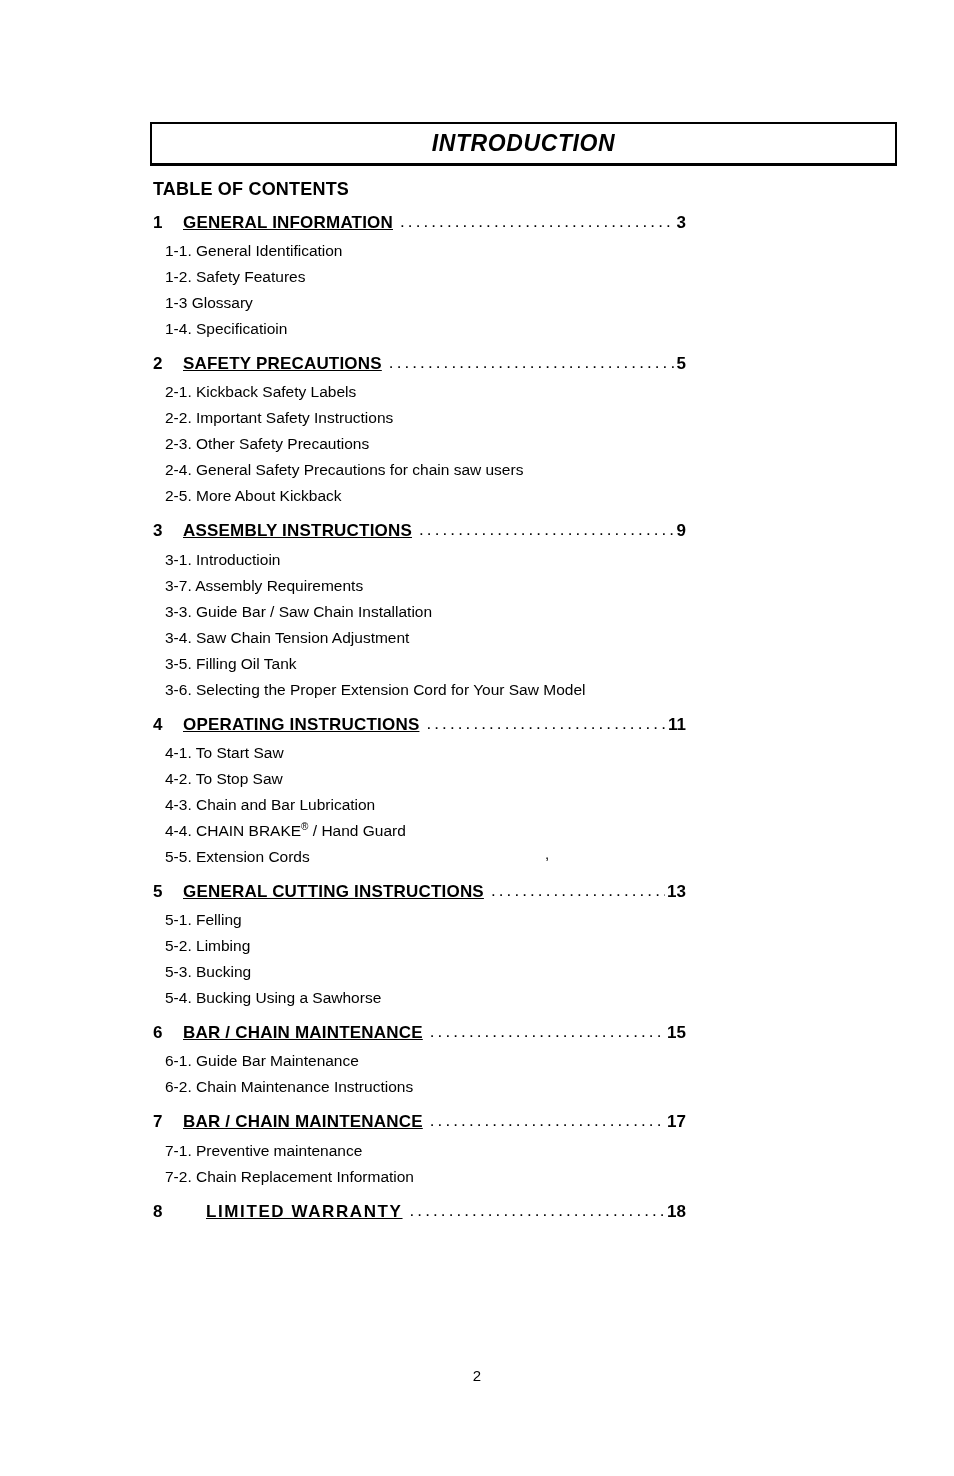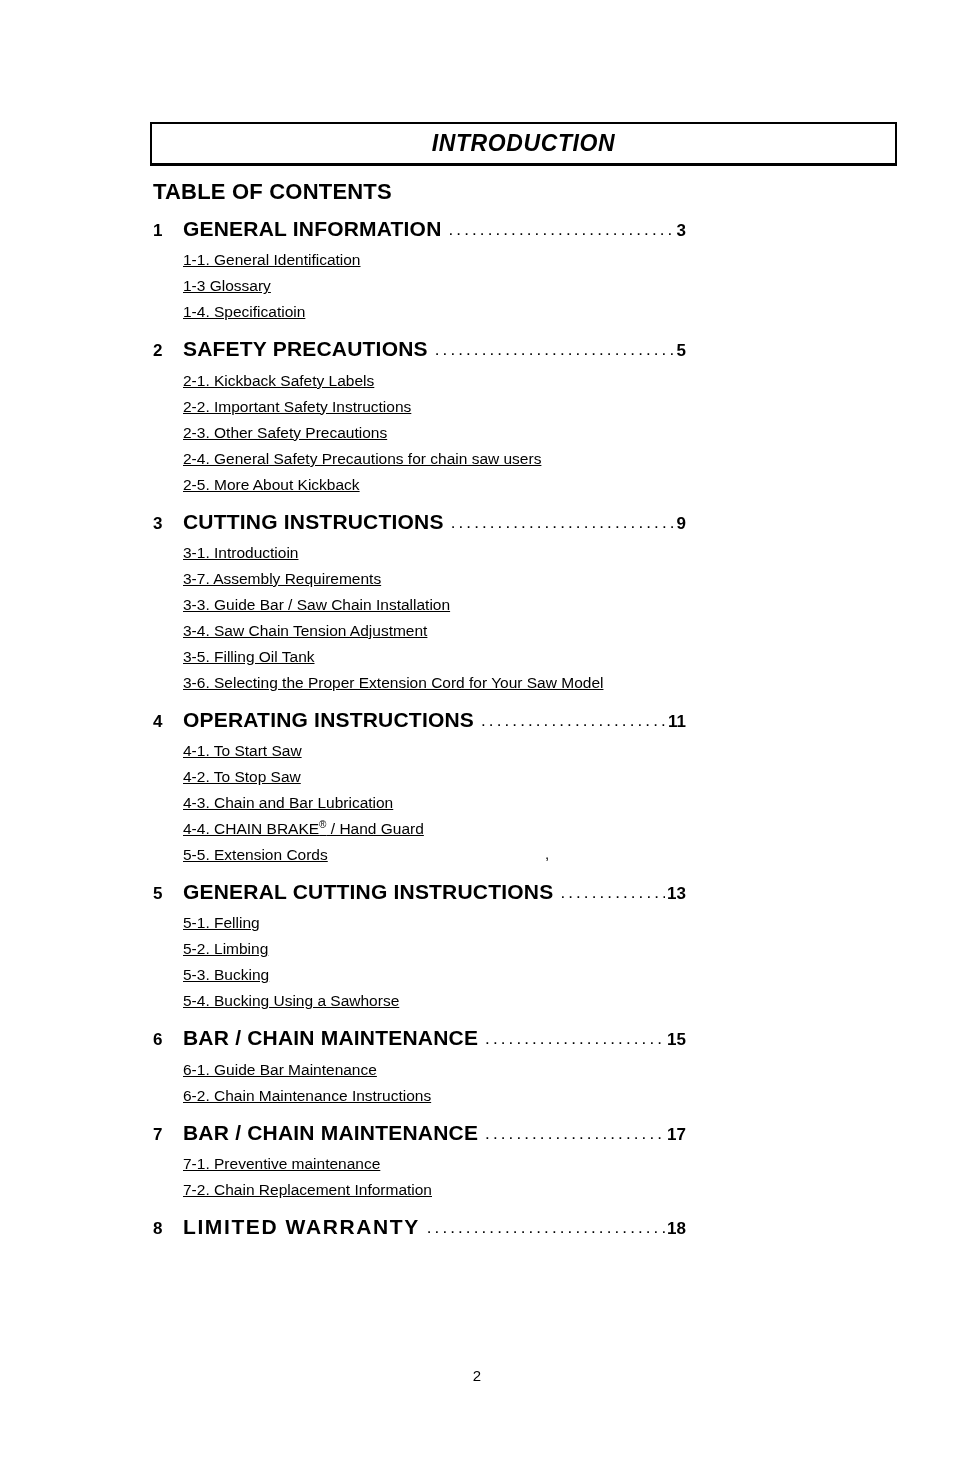"TABLE OF CONTENTS" .toc-heading { font-size: 22px -> 18px }
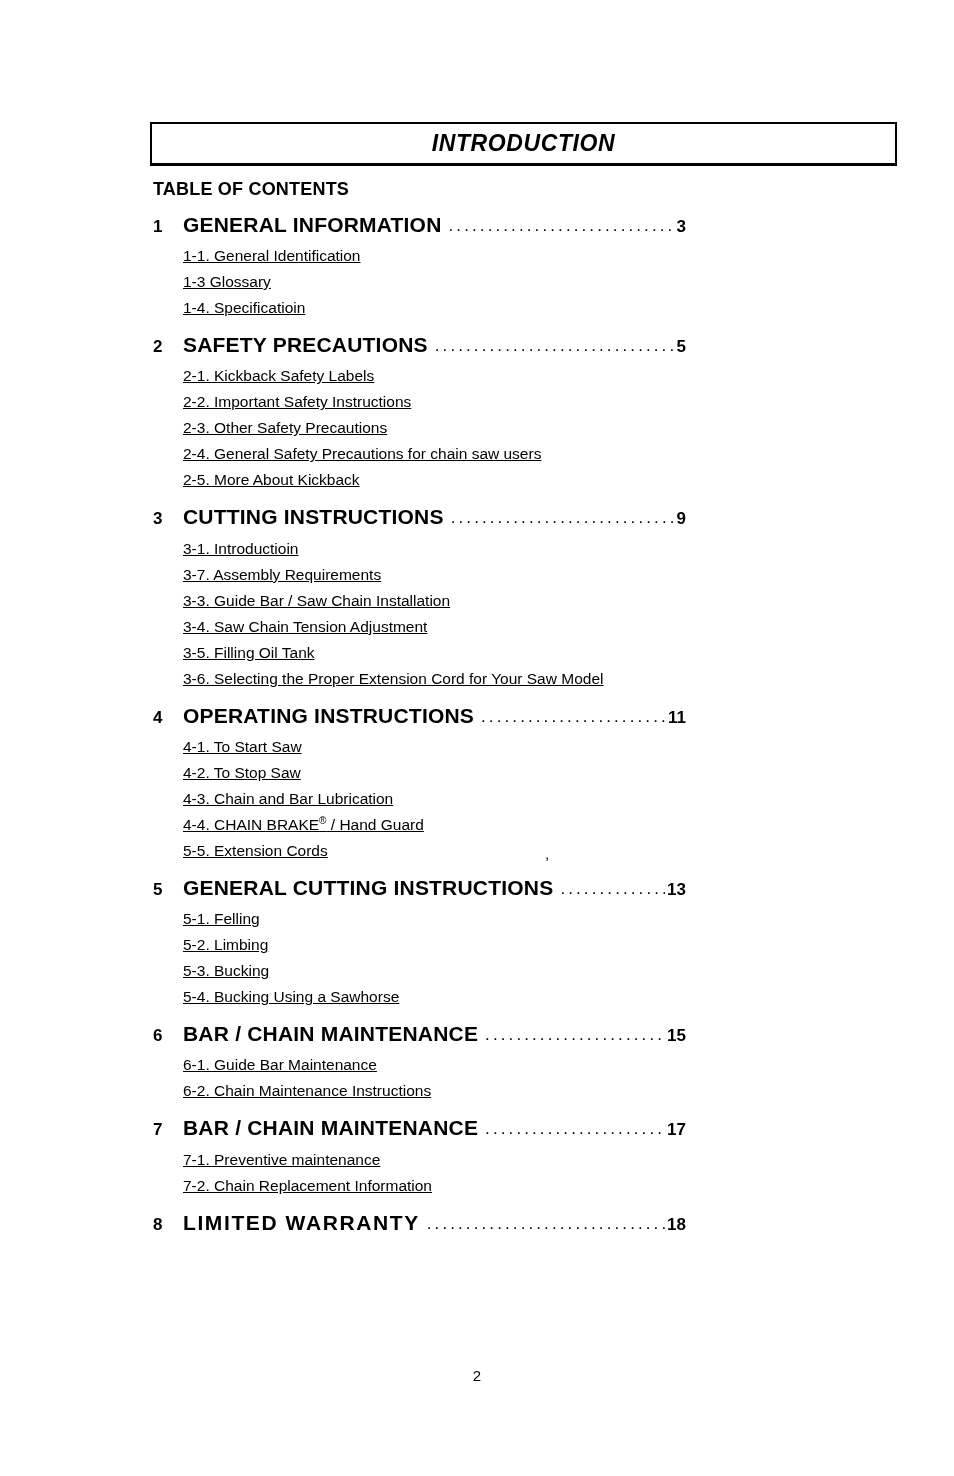"GENERAL INFORMATION" .section-title { font-size: 21px -> 17px; text-decoration: none -> underline }
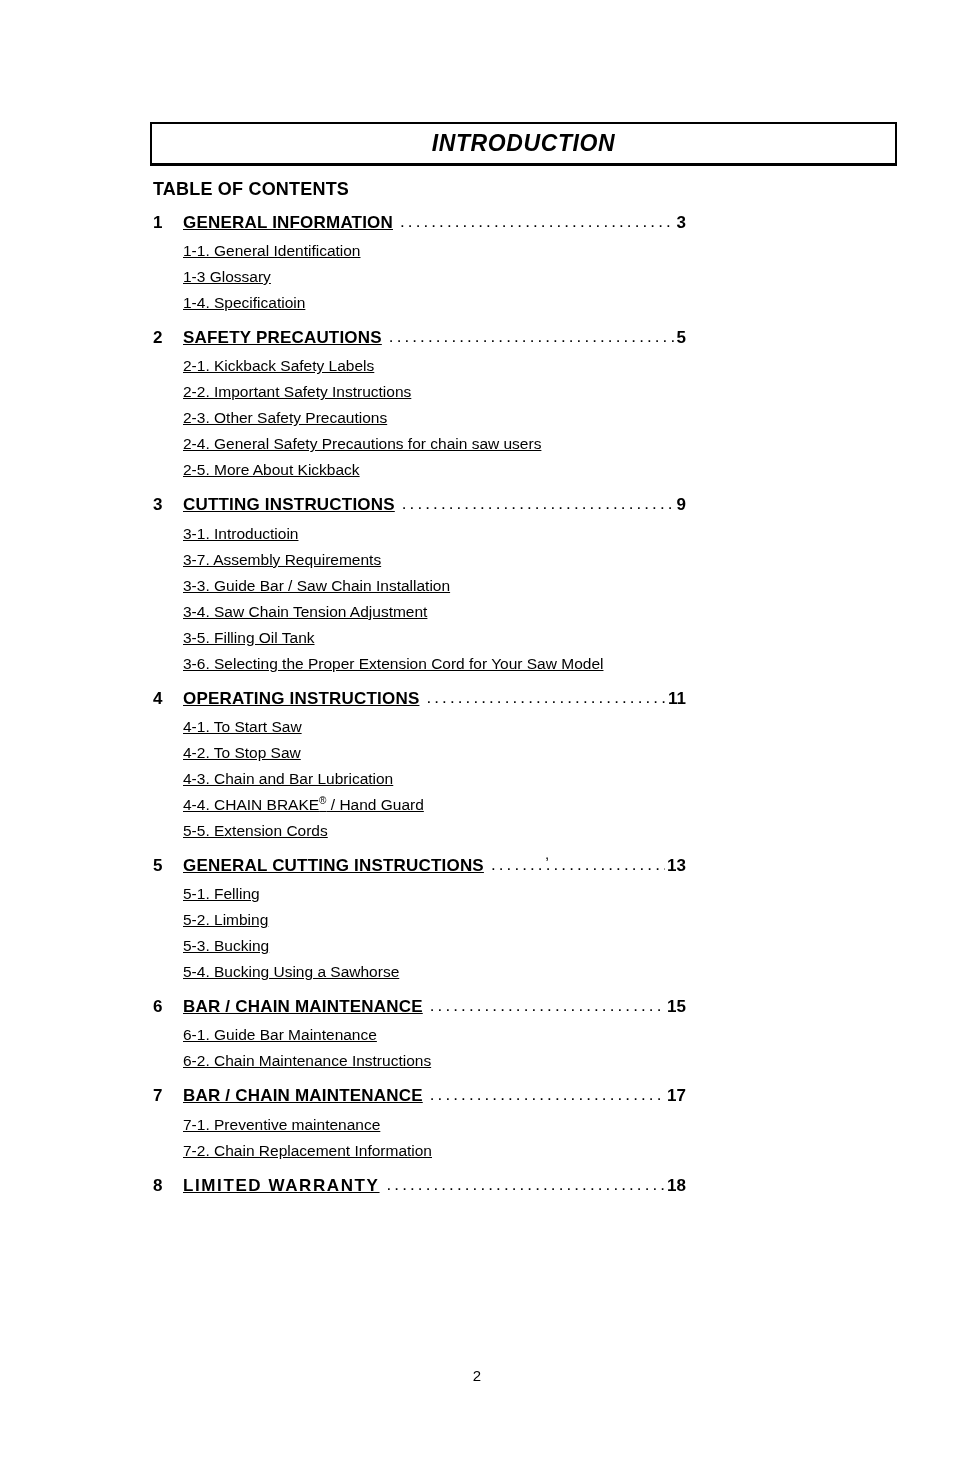"1-1. General Identification" .subsection { margin-left: 30px -> 12px; text-decoration: underline -> none }
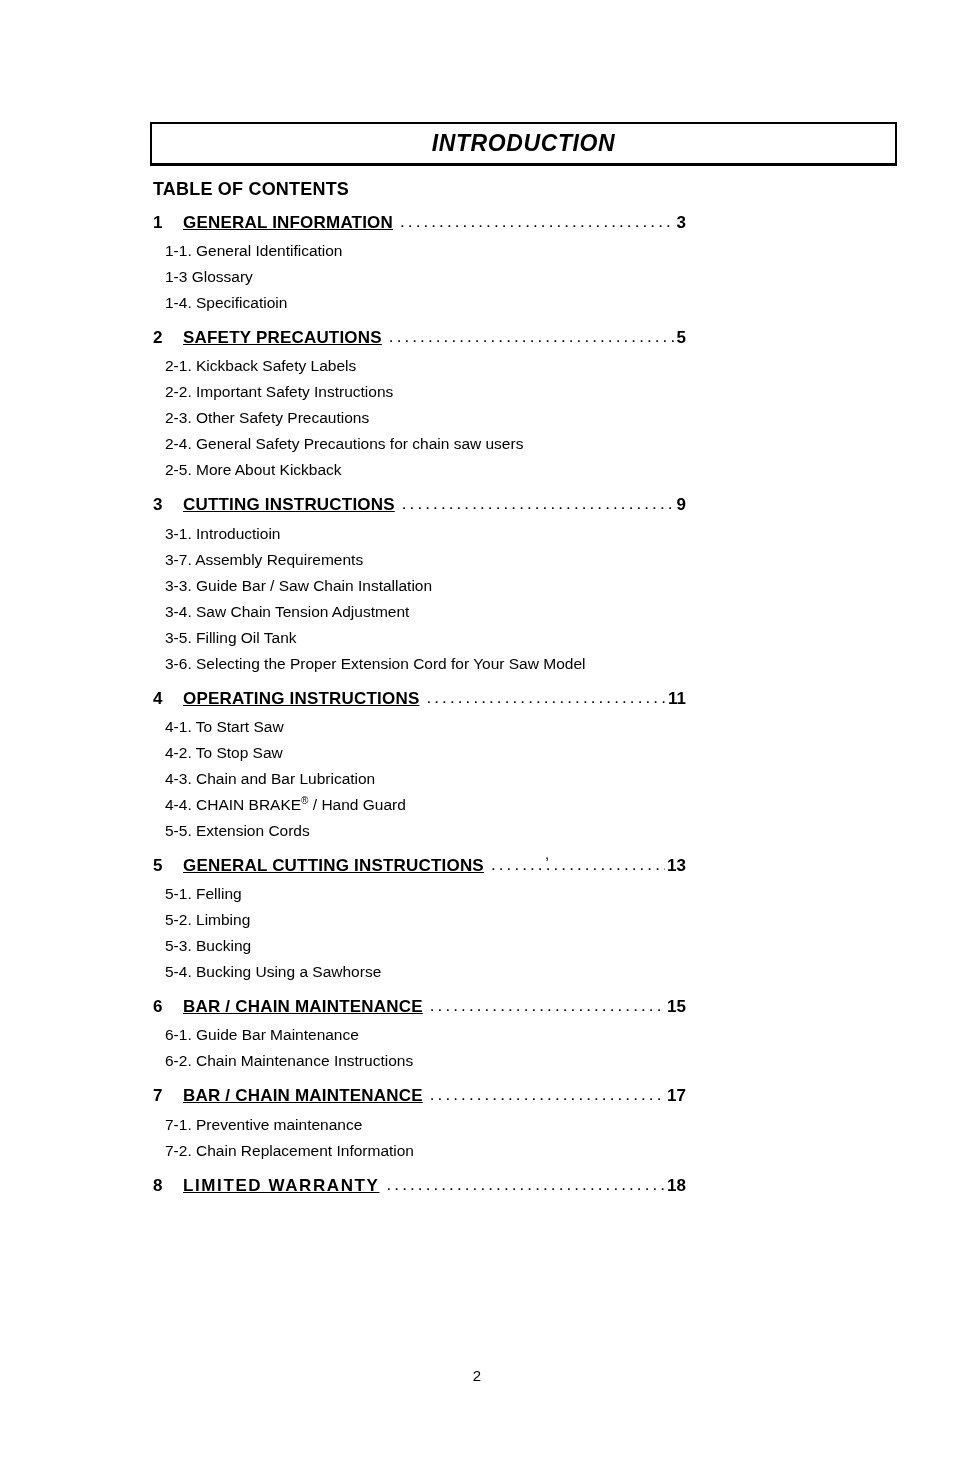"1-2. Safety Features" div.subsection { html: none -> <div>1-2. Safety Features</div> }
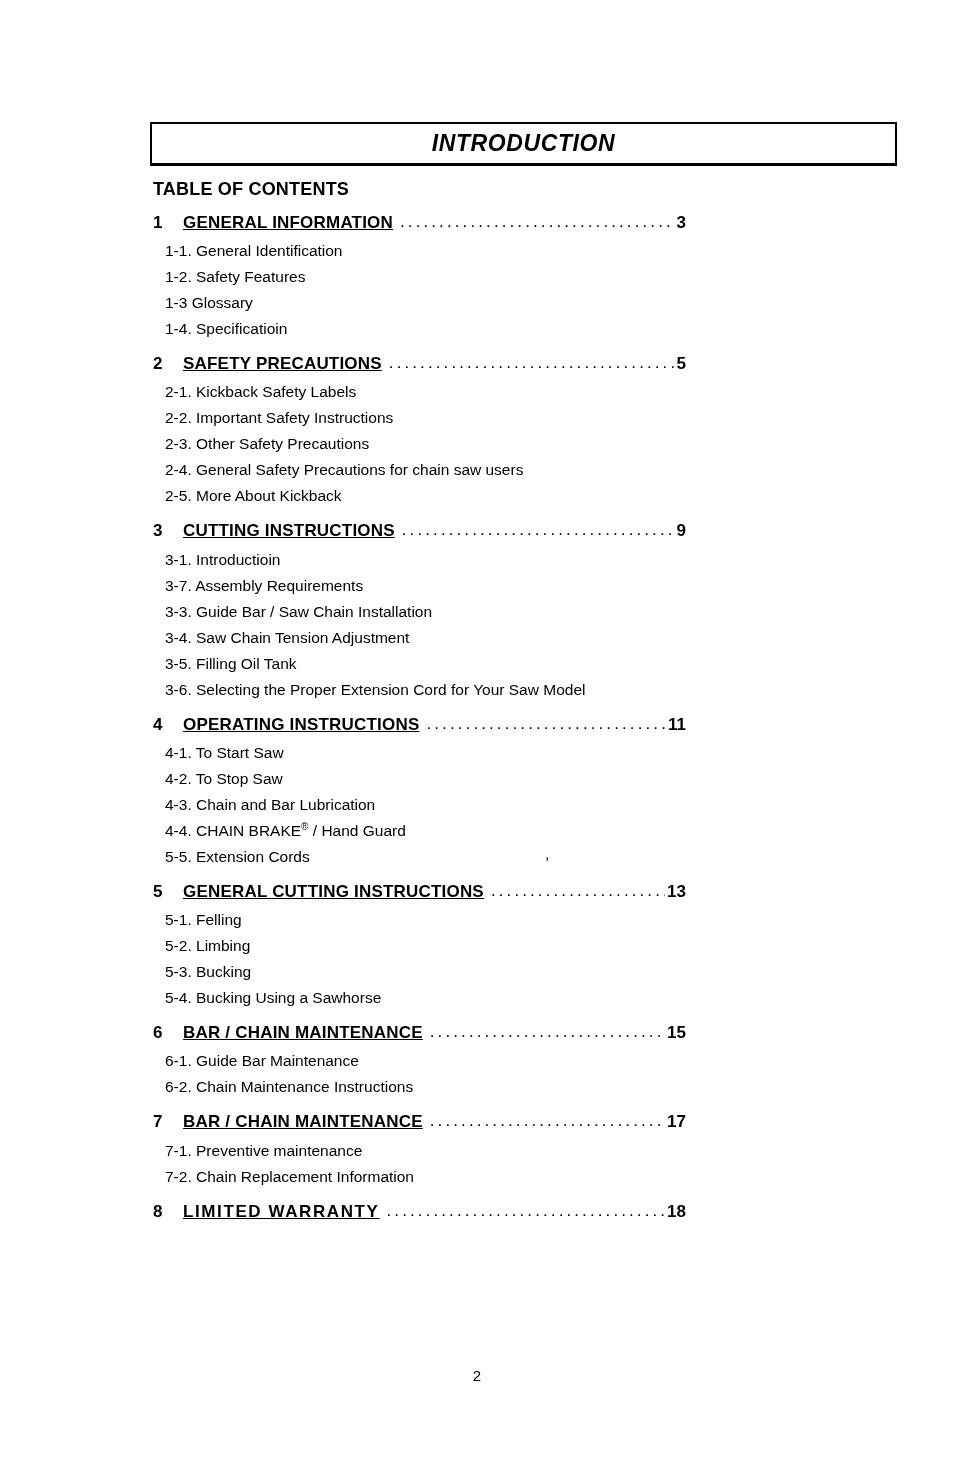"CUTTING INSTRUCTIONS" span.section-title { text: CUTTING -> ASSEMBLY }
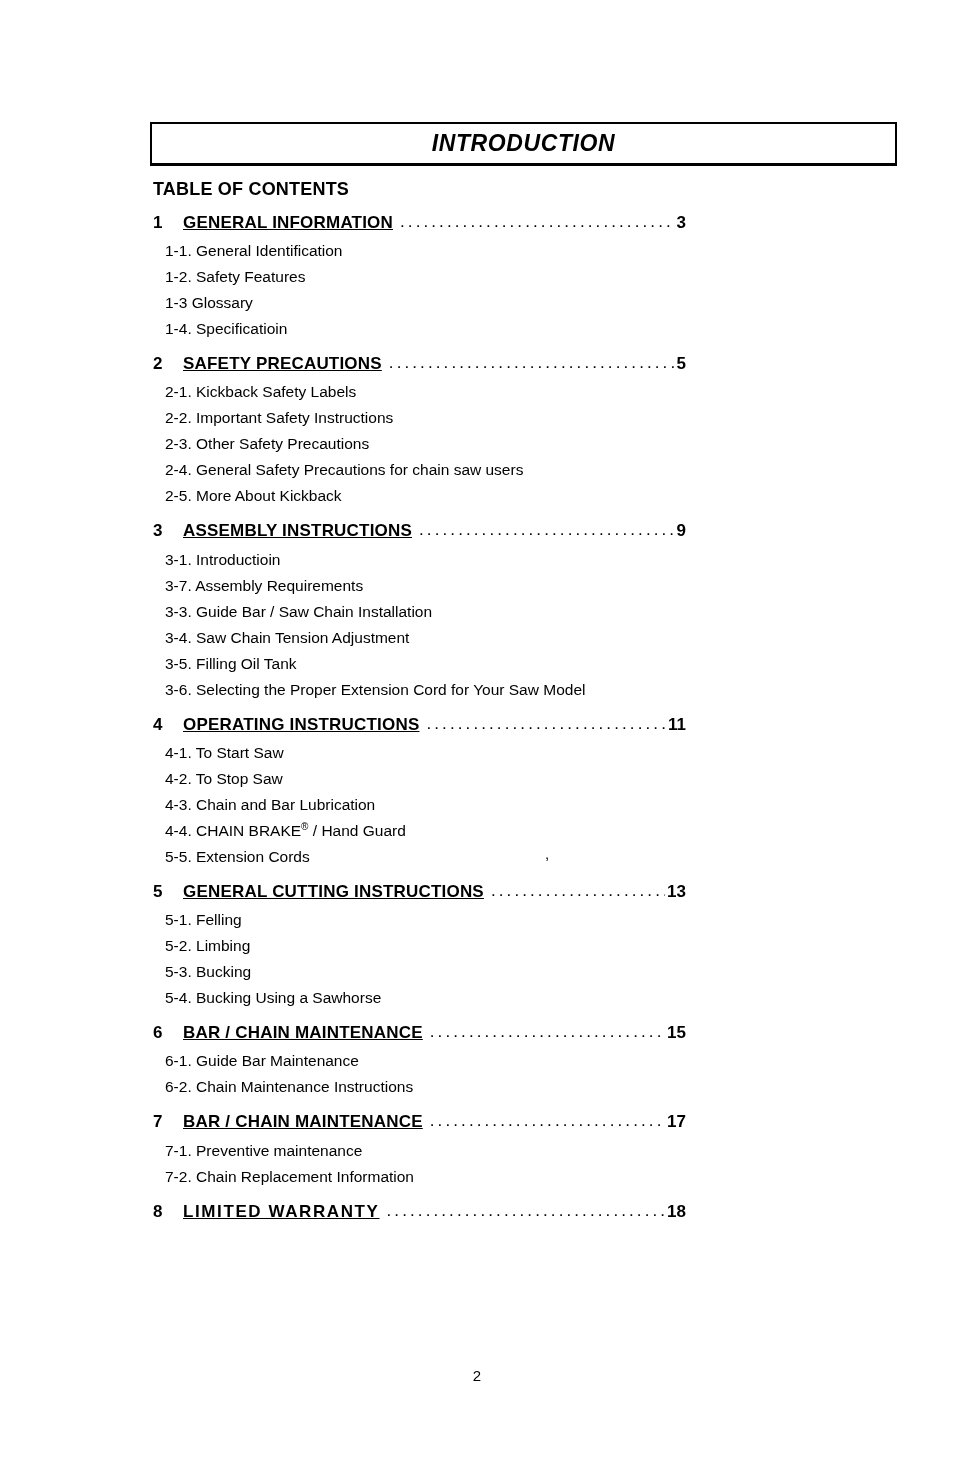"LIMITED WARRANTY" .section-title.wide { margin-left: none -> 23px }
